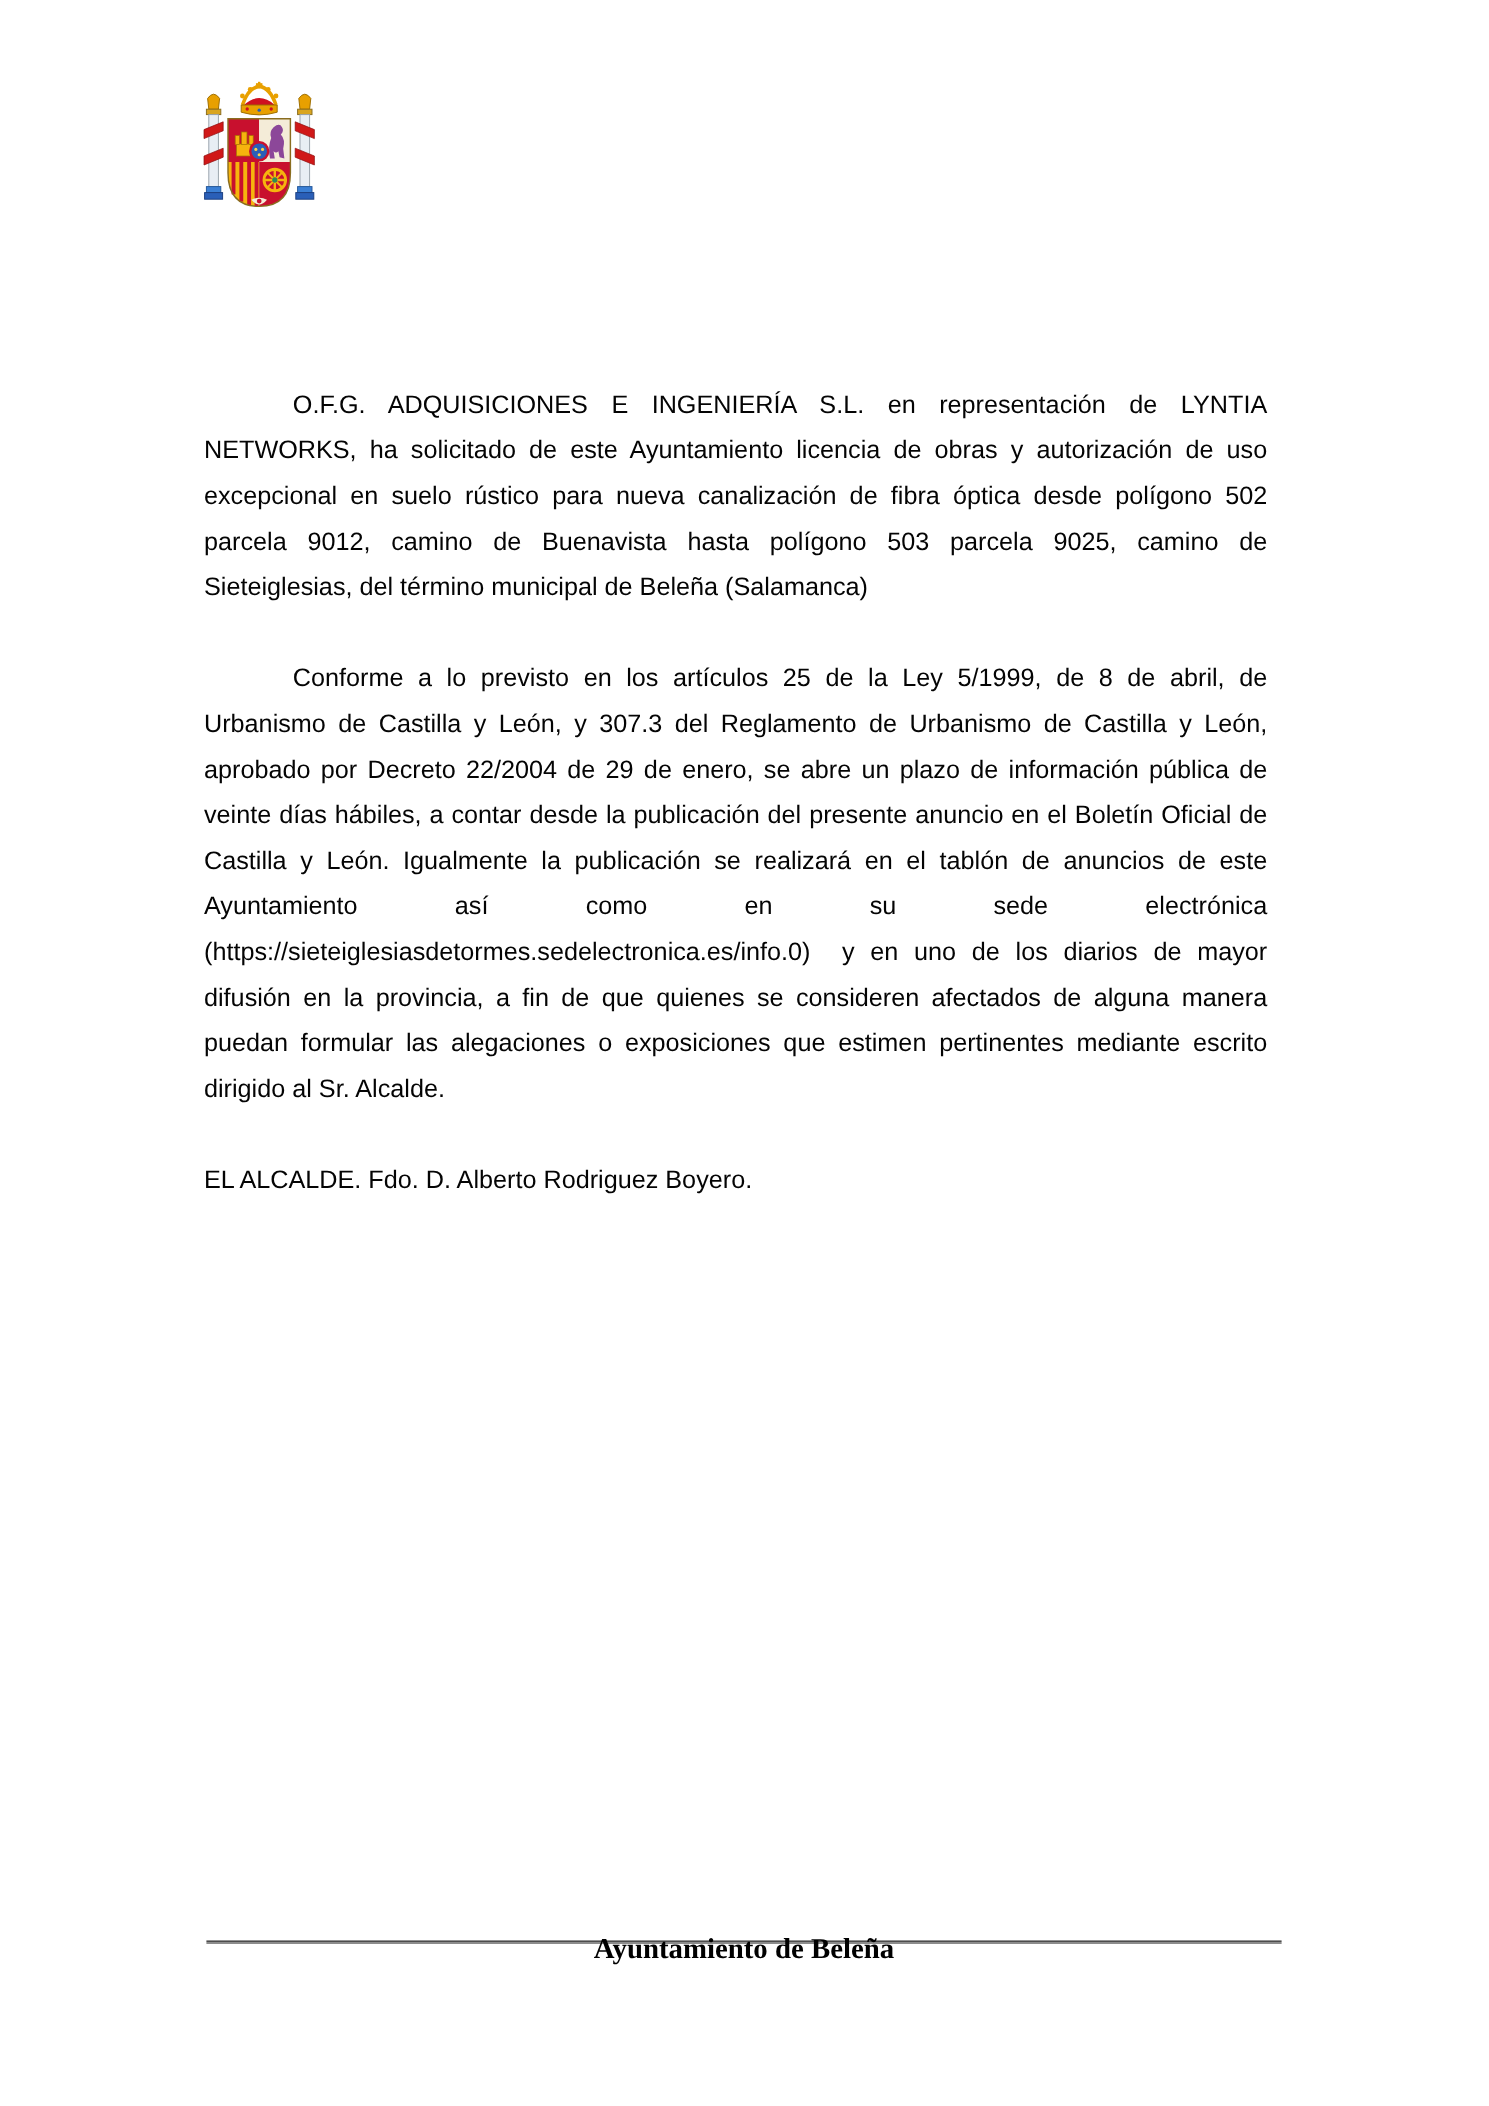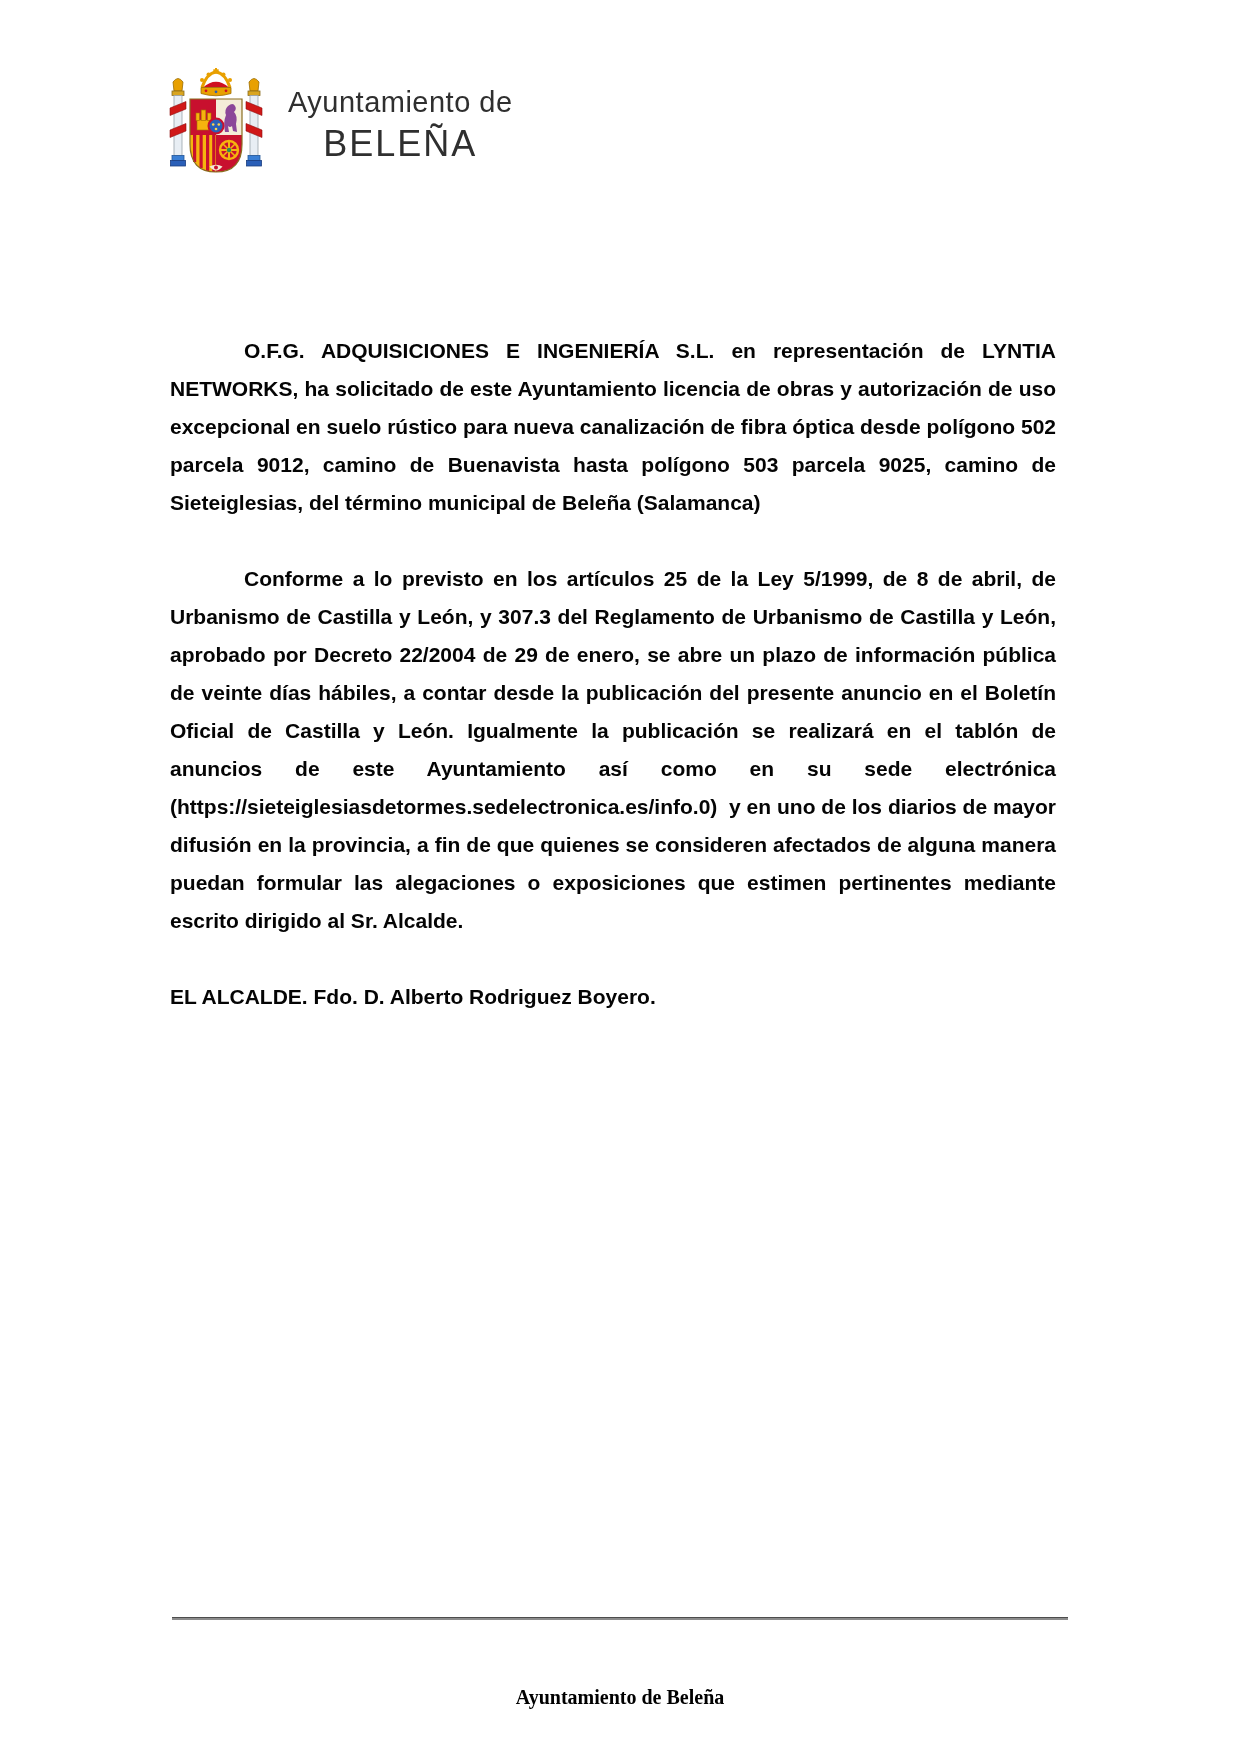"Ayuntamiento de" div.org-name { html: <div> <div>Ayuntamiento de</div> <div>BELEÑA</div> </div> -> none }
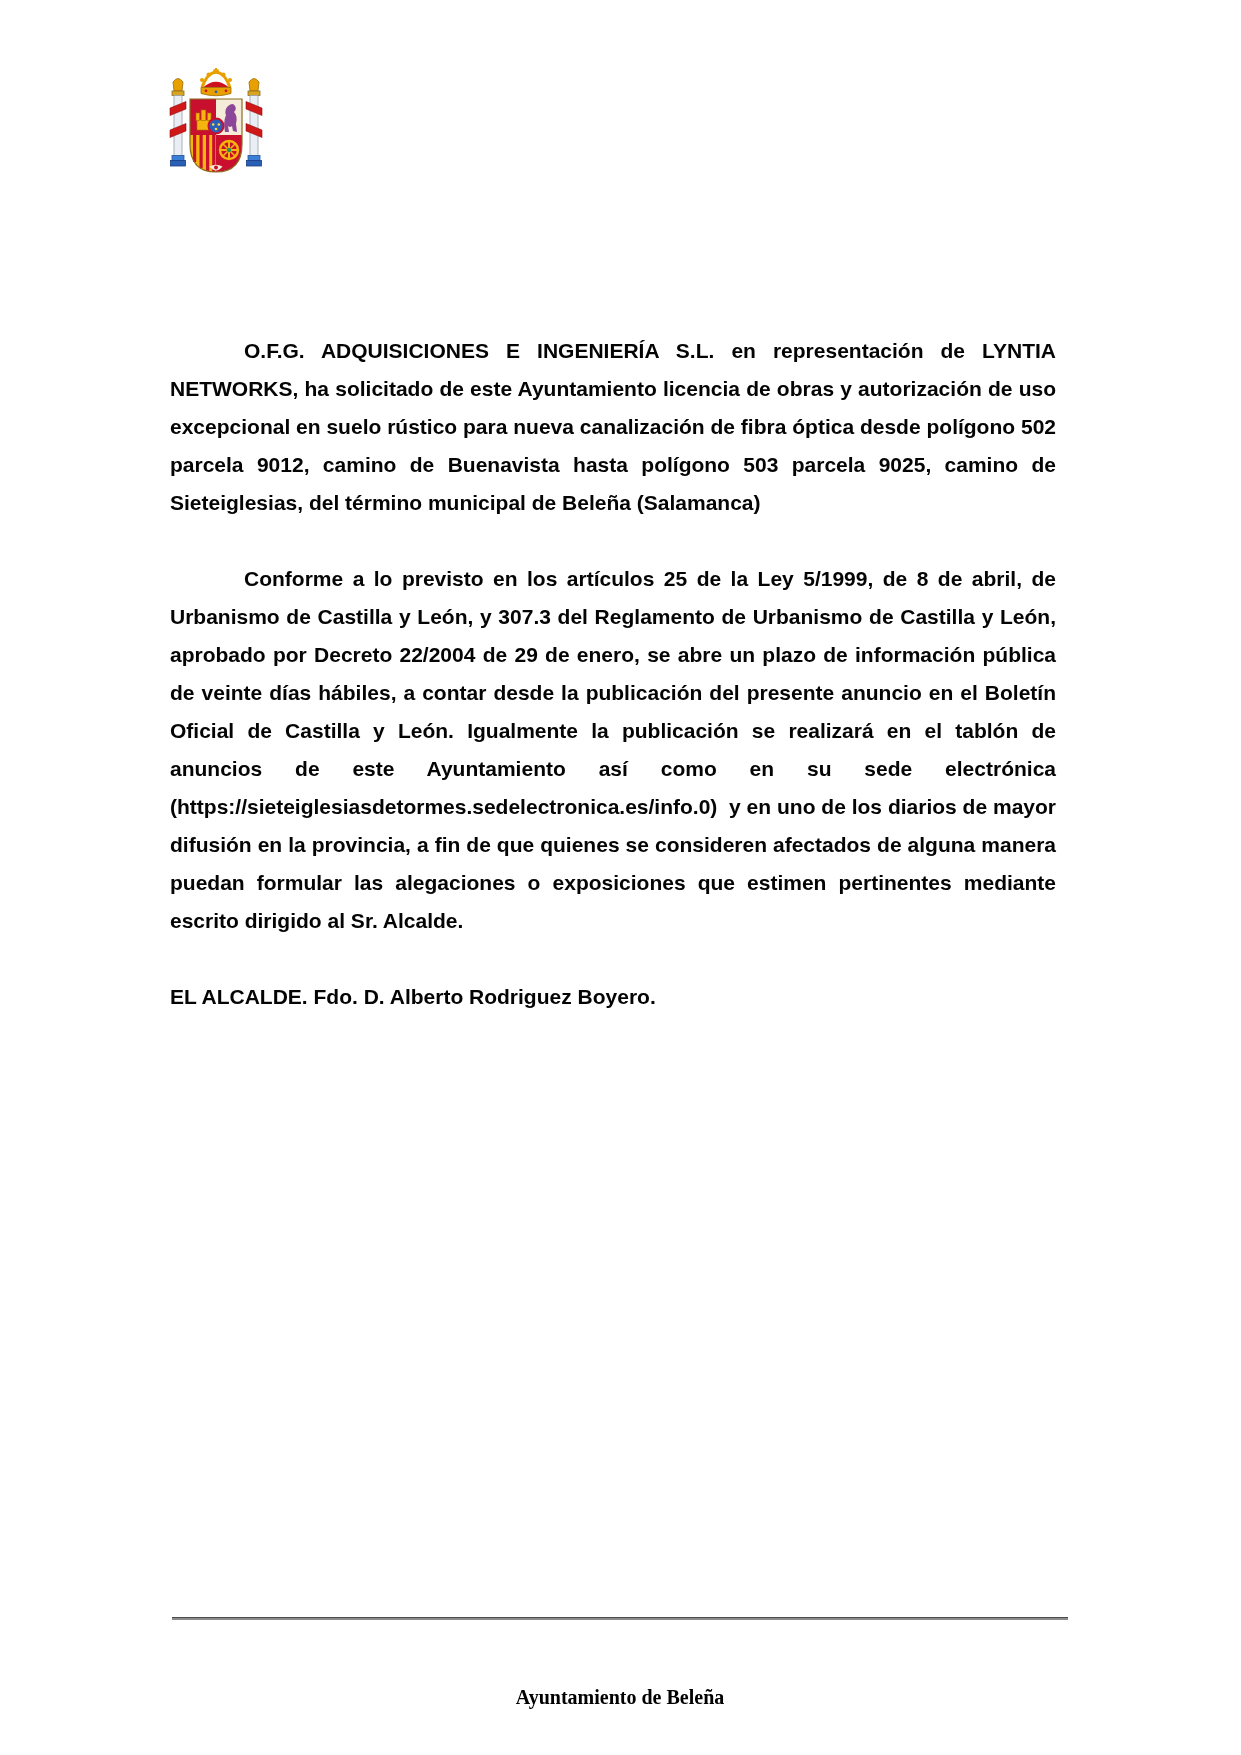"O.F.G. ADQUISICIONES E INGENIERÍA S.L." .doc-body { font-weight: bold -> none; top: 332px -> 319px }
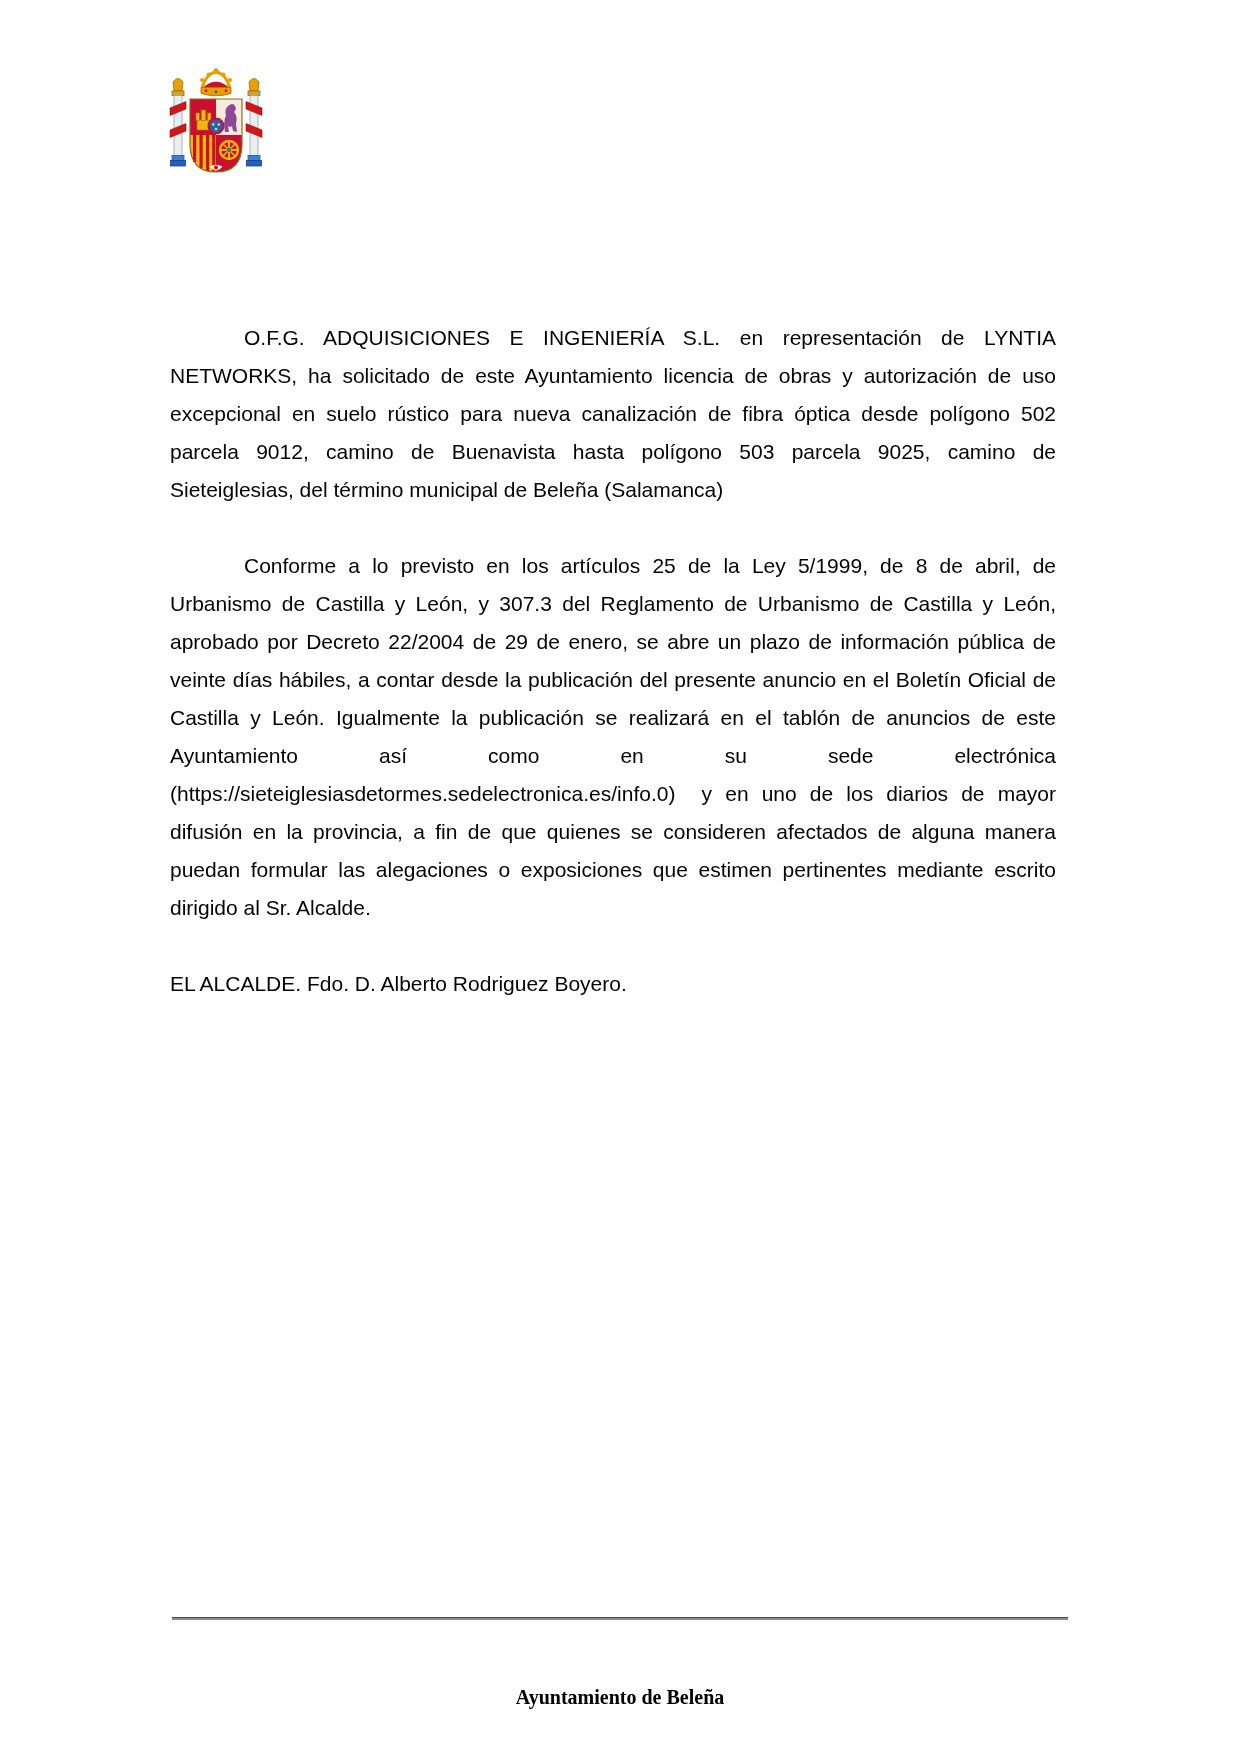"Ayuntamiento de Beleña" .footer-org { font-size: 20px -> 24px; top: 1686px -> 1612px }
